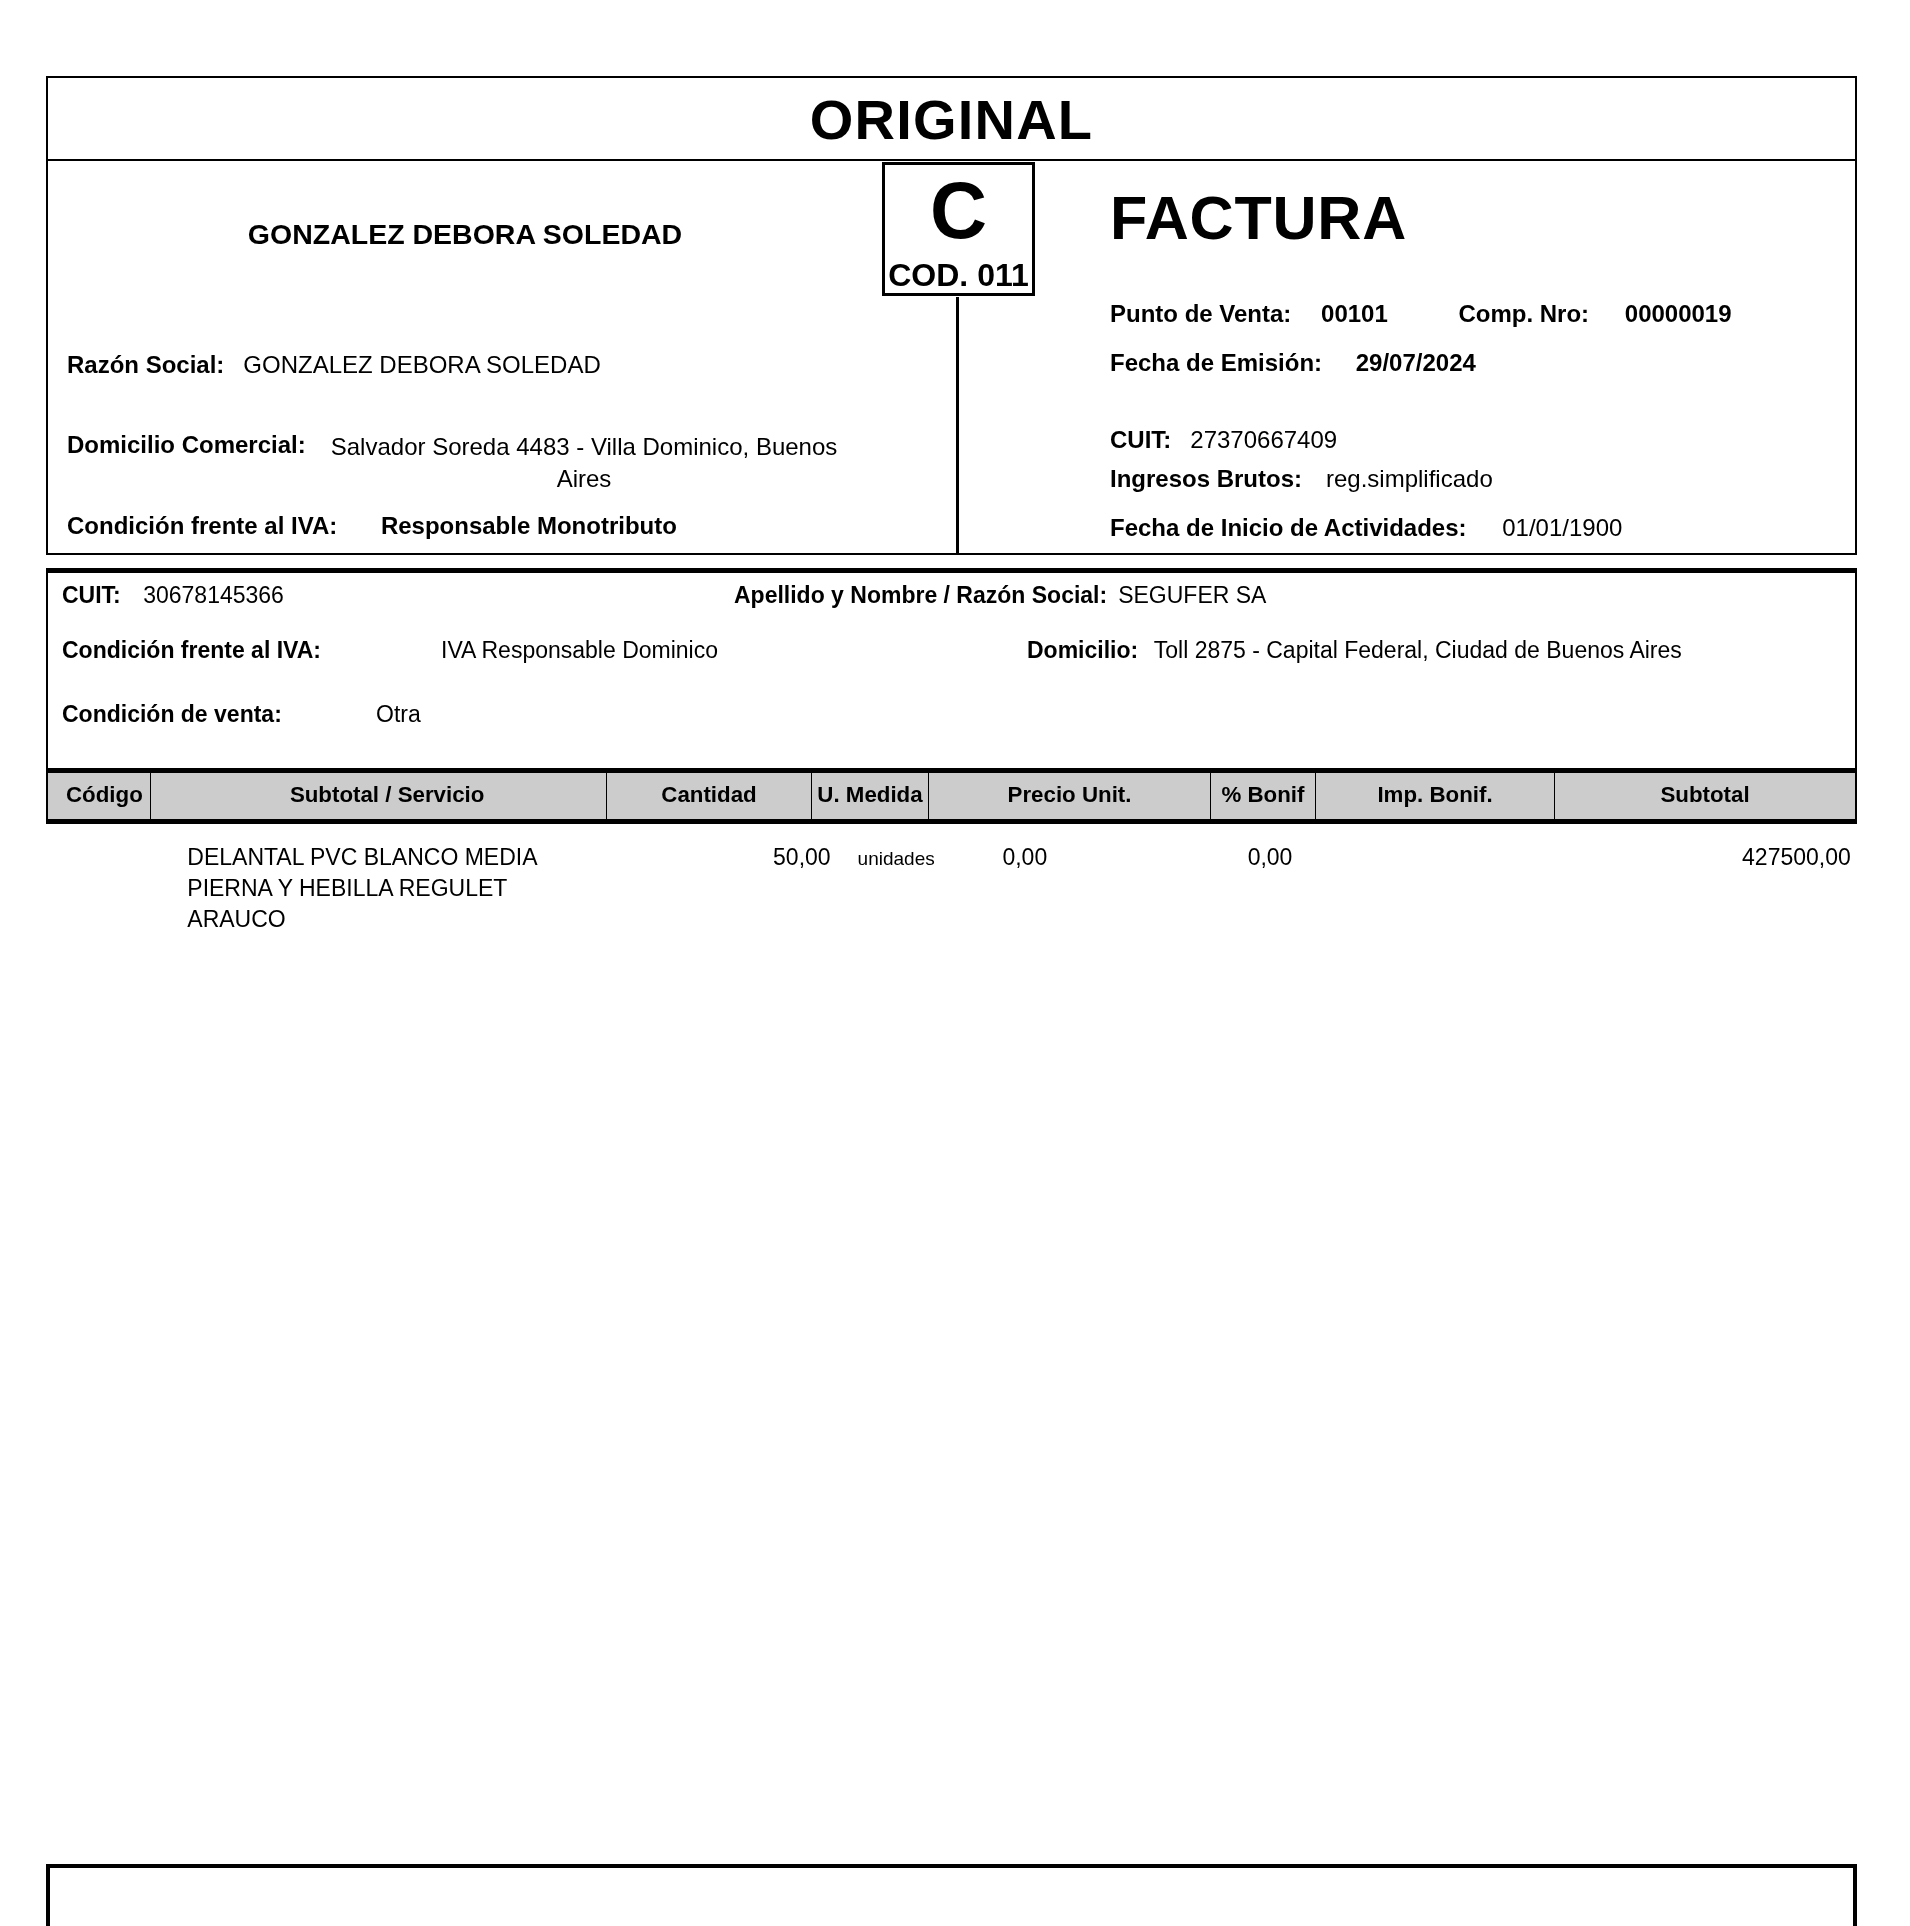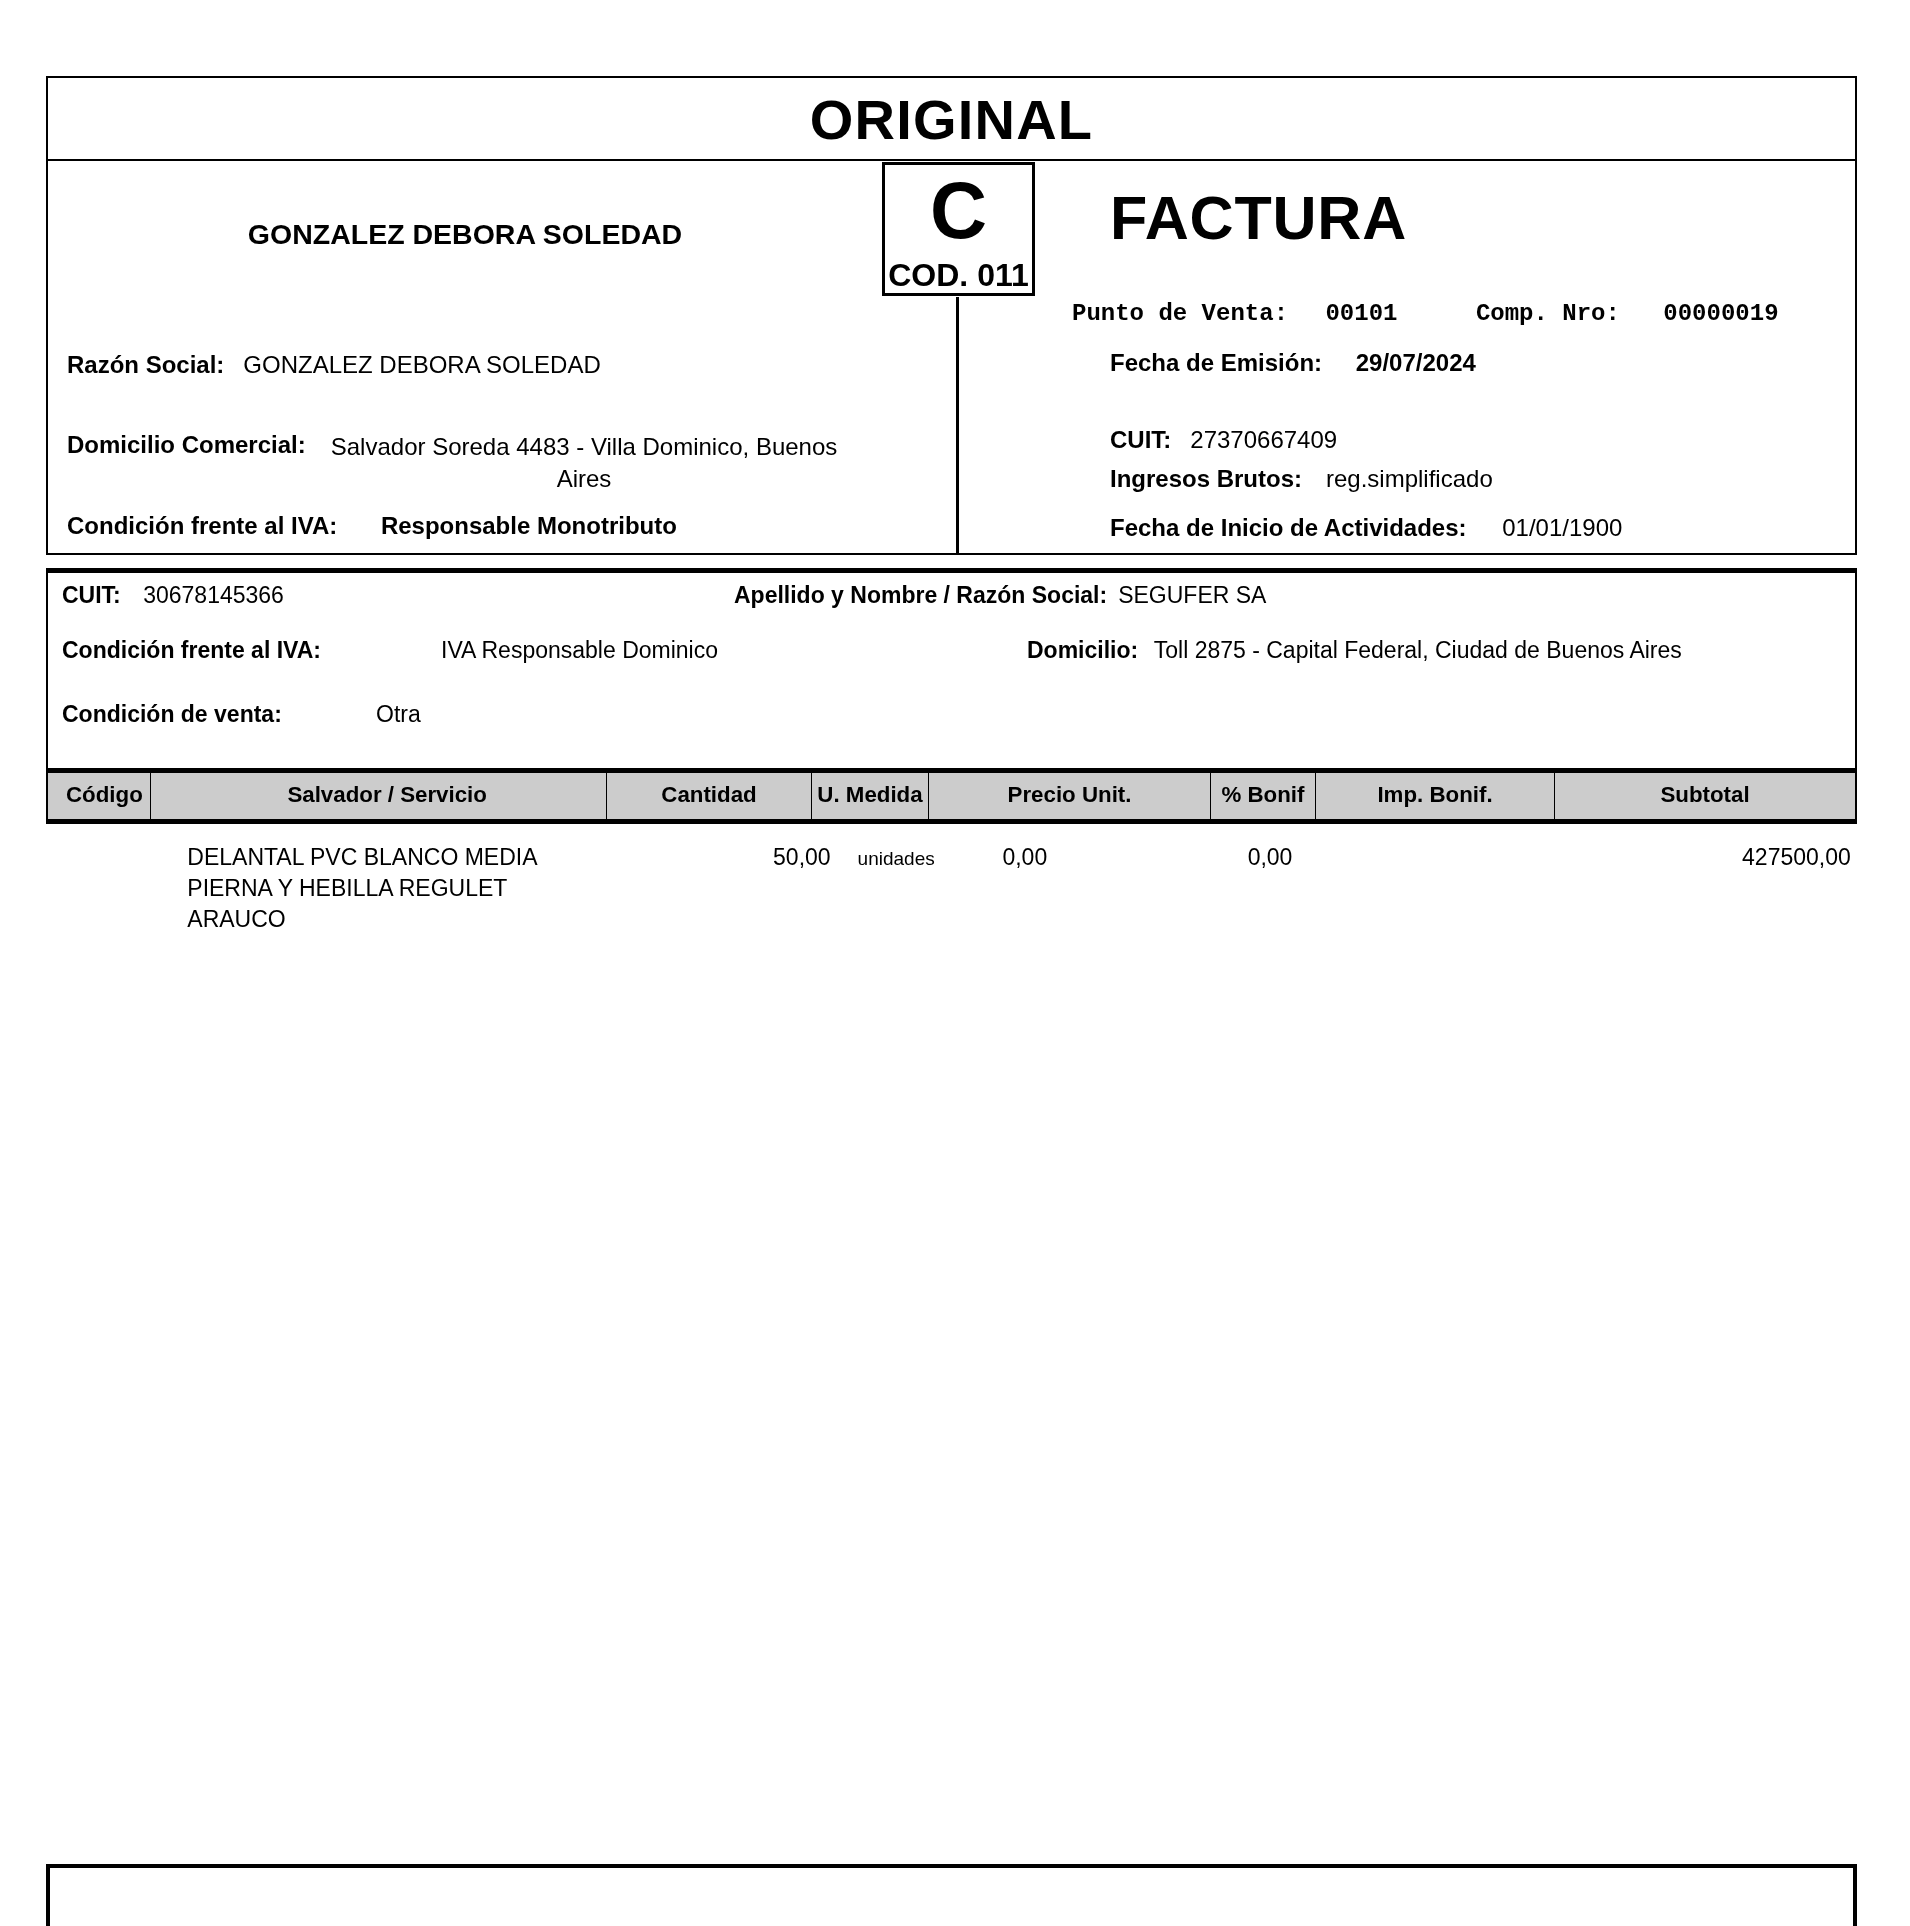"Punto de Venta: 00101 Comp." div.hrow { font-family: Liberation Mono, monospace -> none; left: 1024px -> 1062px }
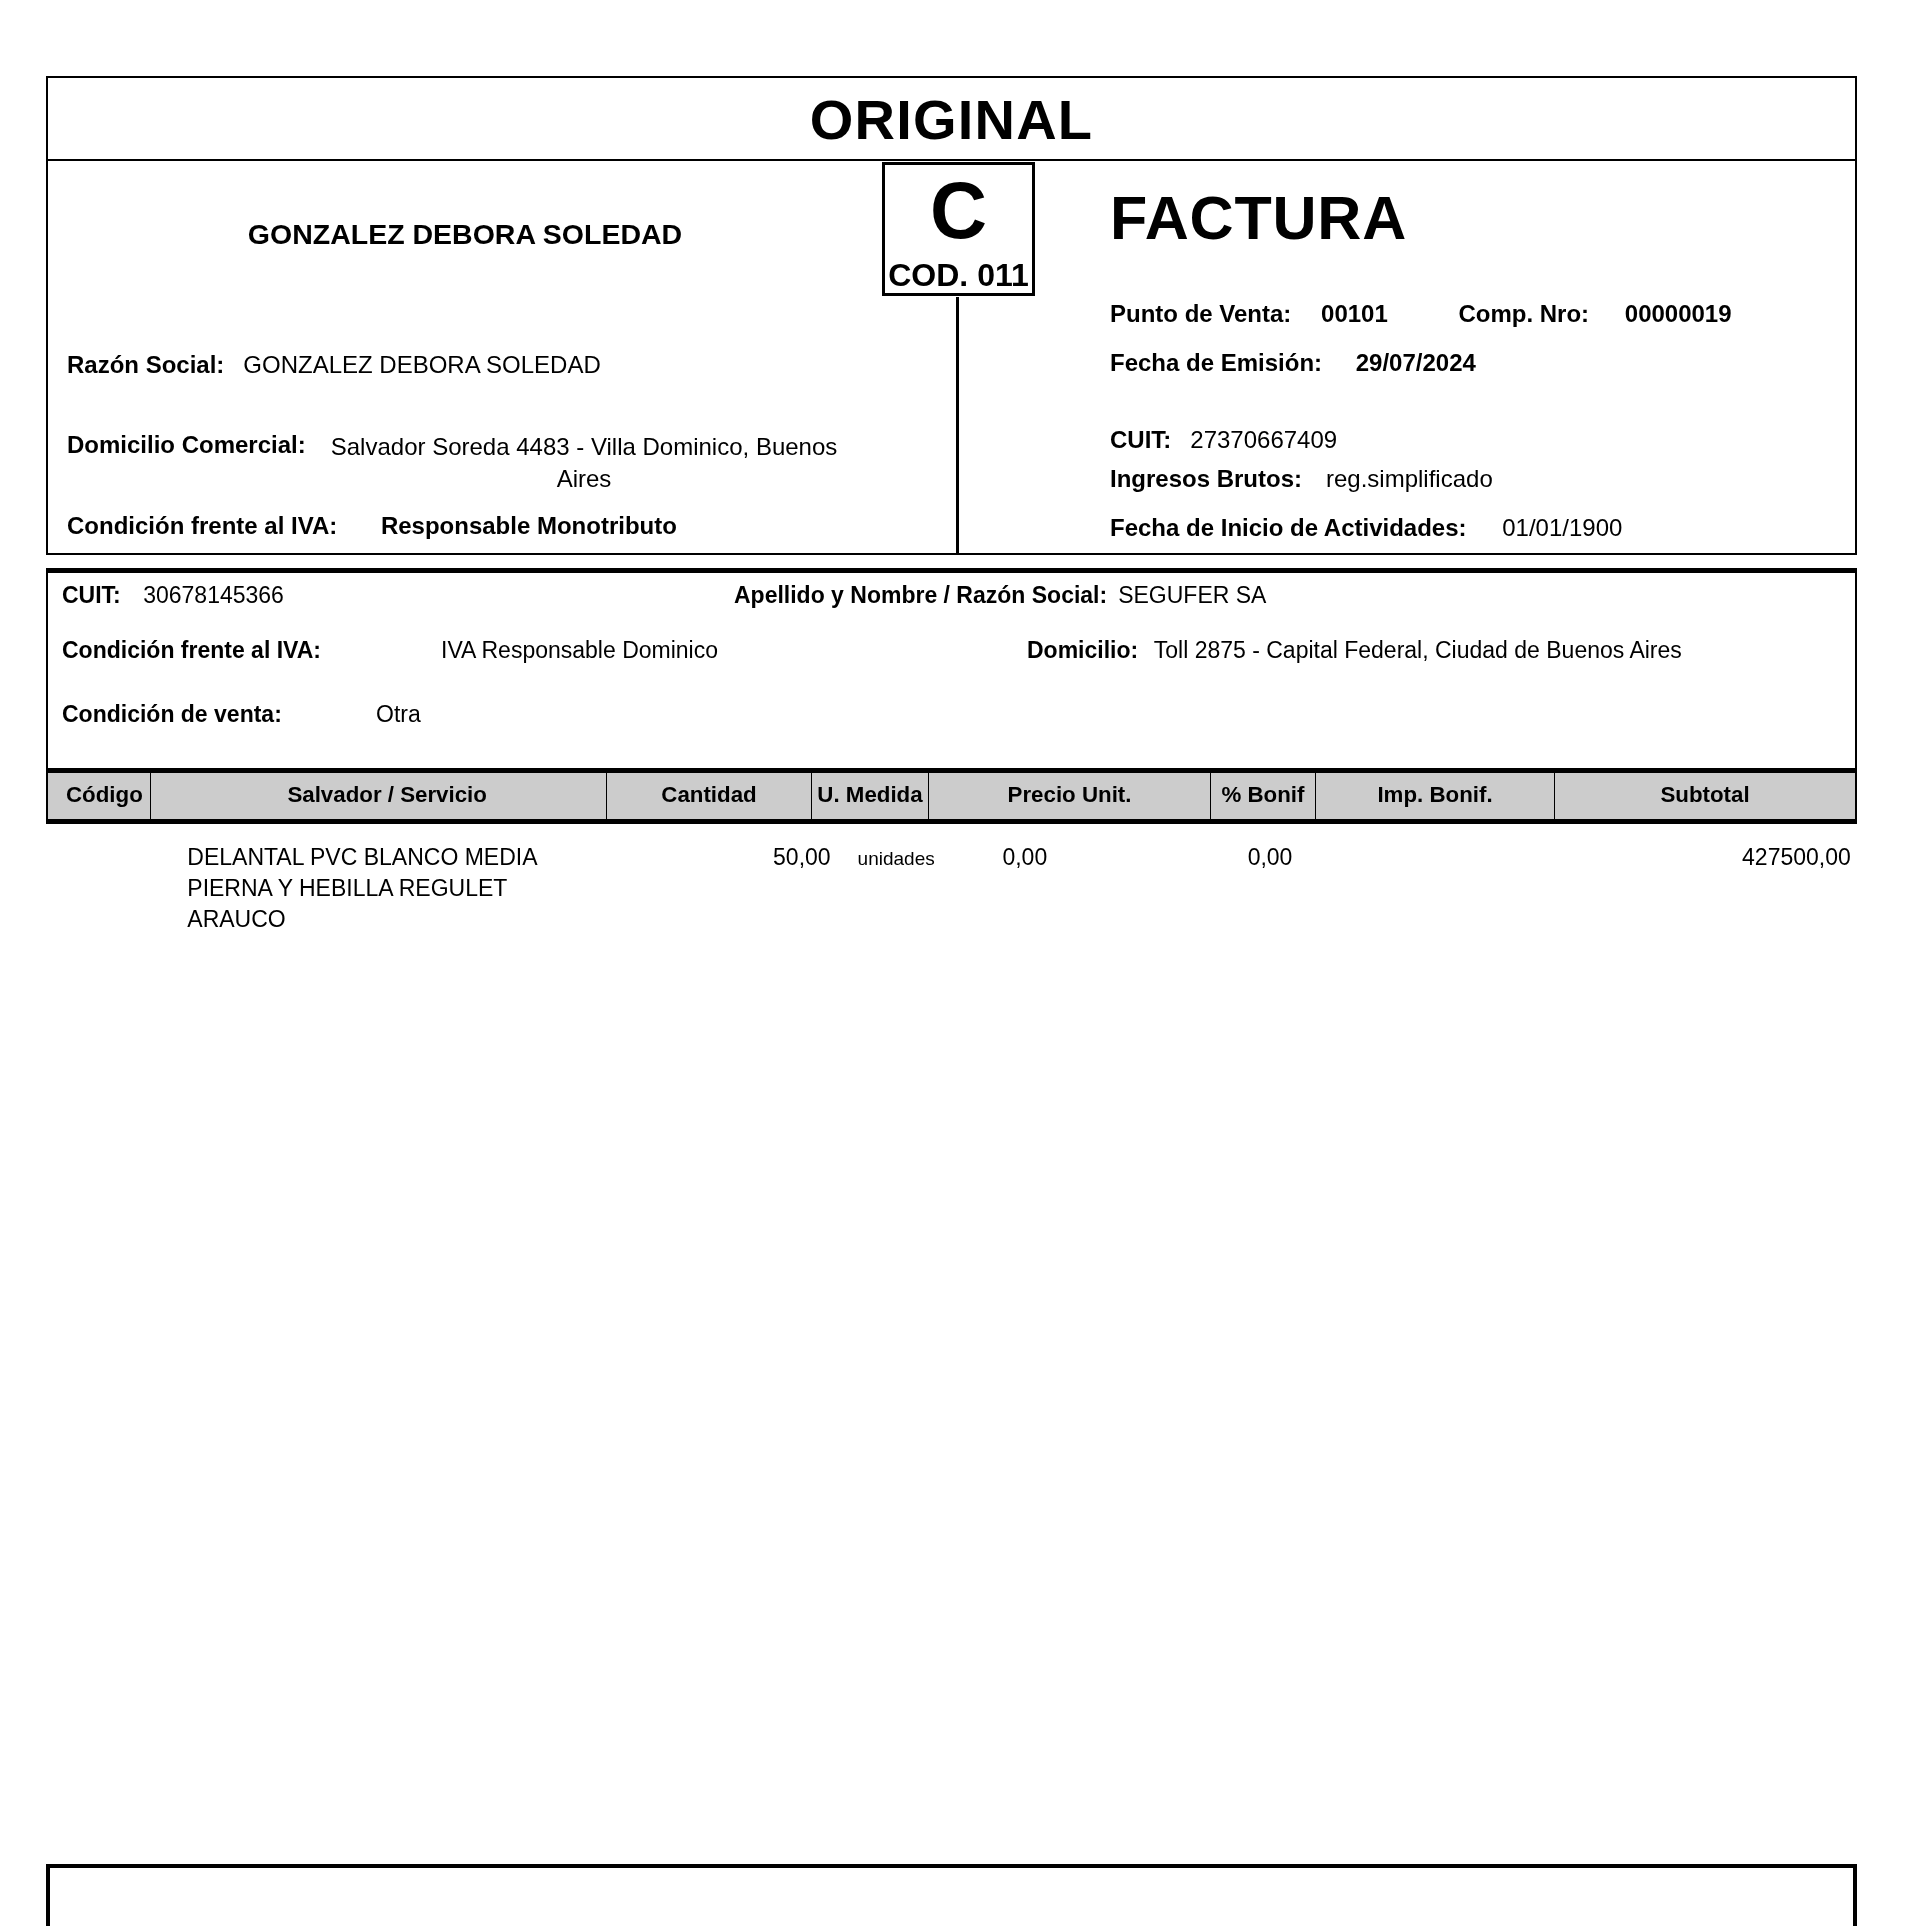"Salvador / Servicio" div.cell { text: Salvador -> Subtotal }
